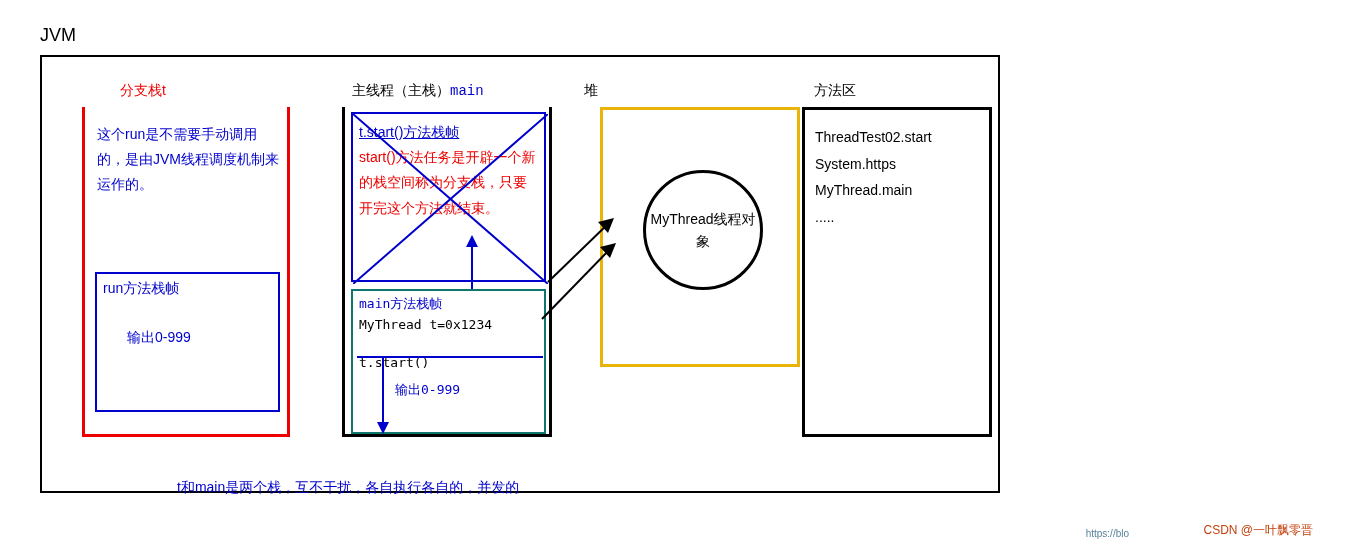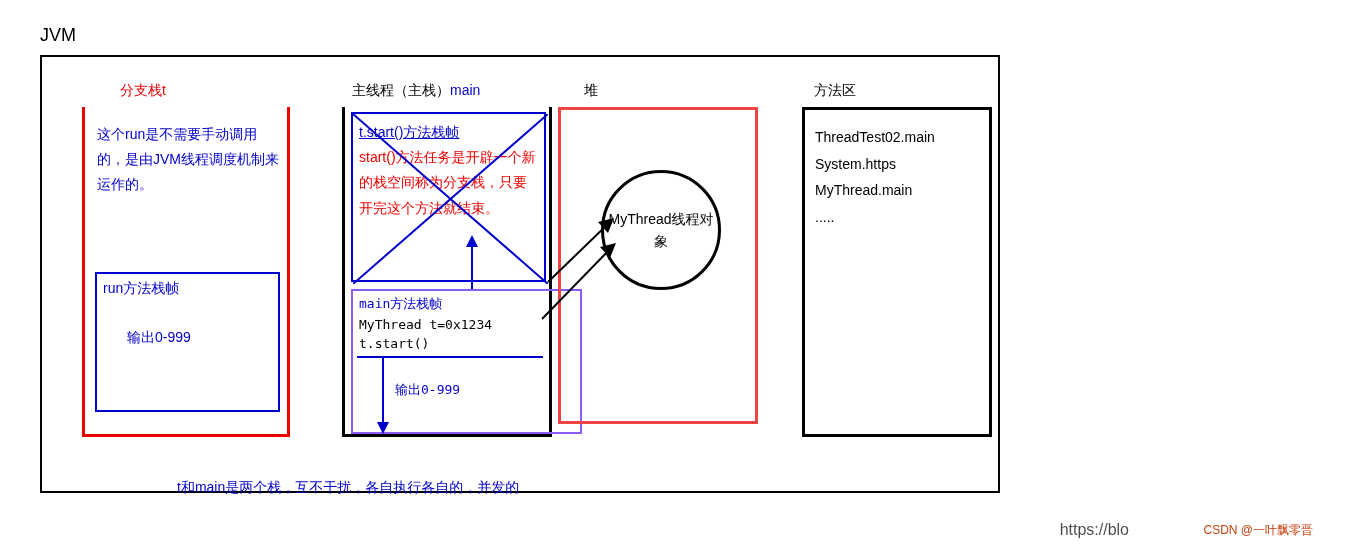"main" .main-thread-label .blue-span { font-family: none -> Liberation Mono, monospace }
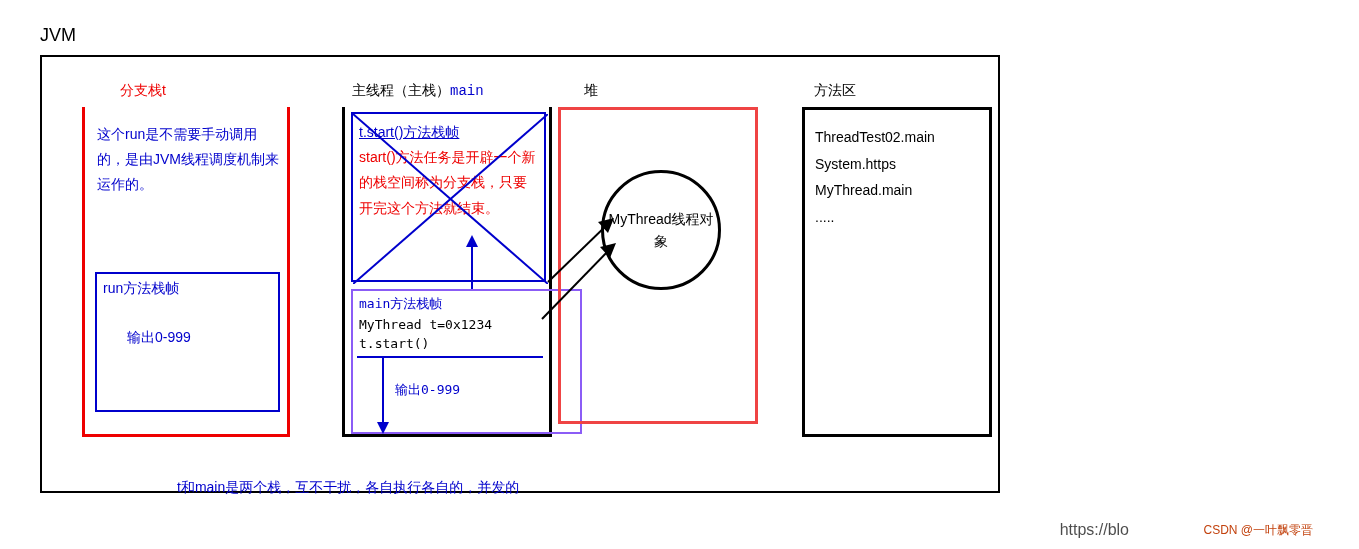"ThreadTest02.main" div { text: ThreadTest02.main -> ThreadTest02.start }
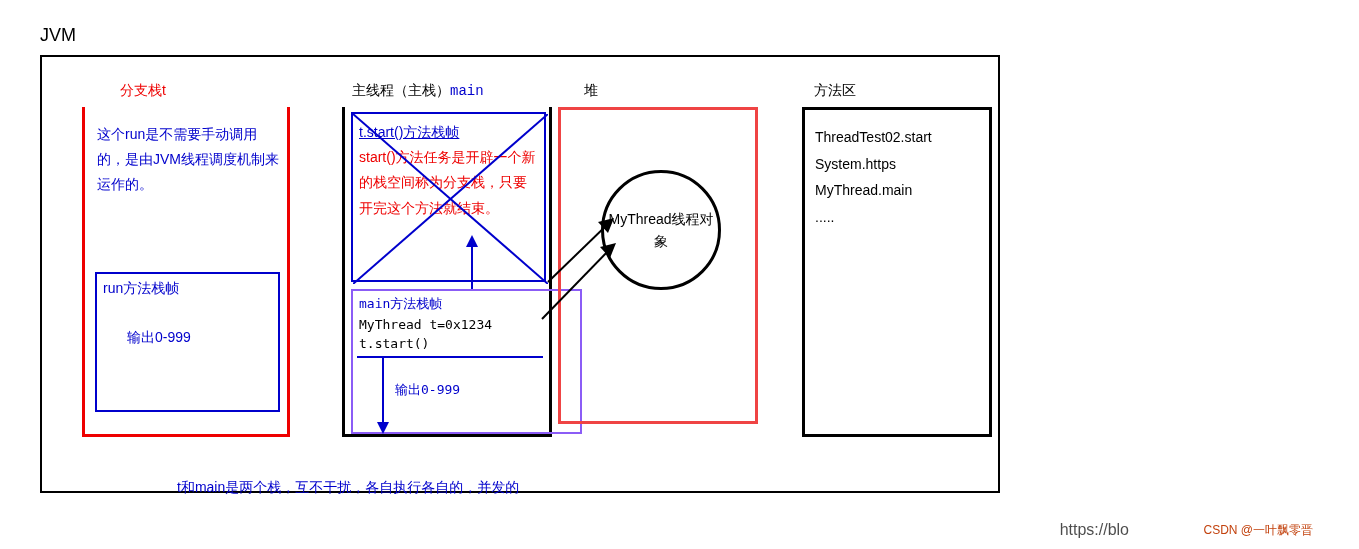"MyThread线程对象" .heap-box { border: 3px solid #ef4444 -> 3px solid #eab308; height: 317px -> 260px; left: 516px -> 558px }
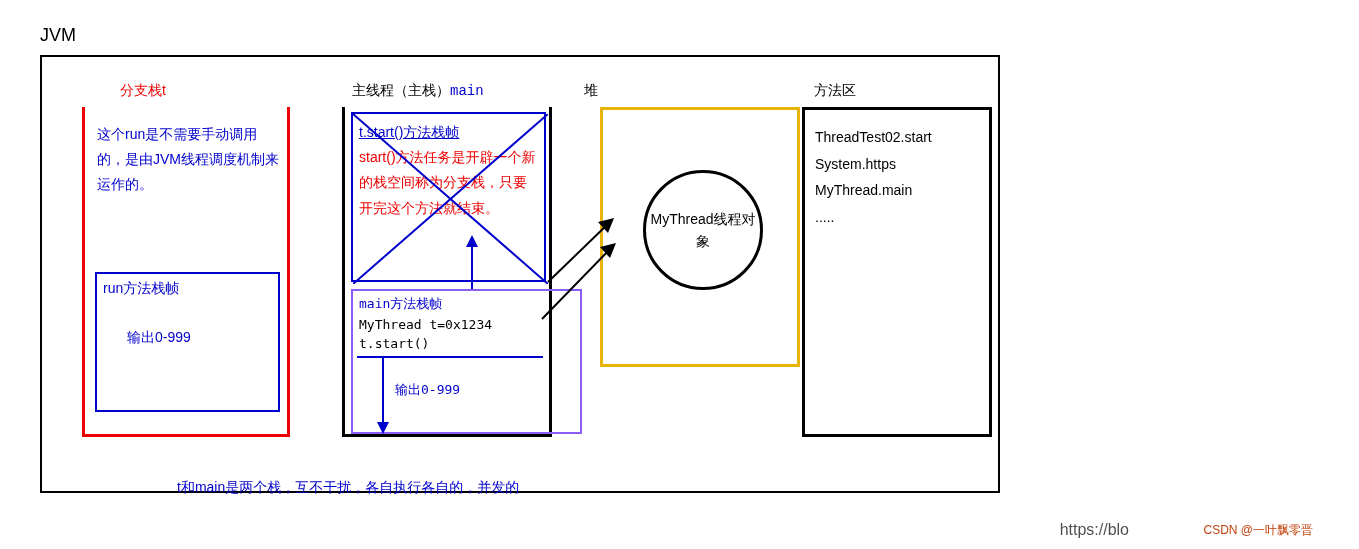"main方法栈帧" .main-frame { border: 2px solid #8b5cf6 -> 2px solid #0f766e; width: 231px -> 195px }
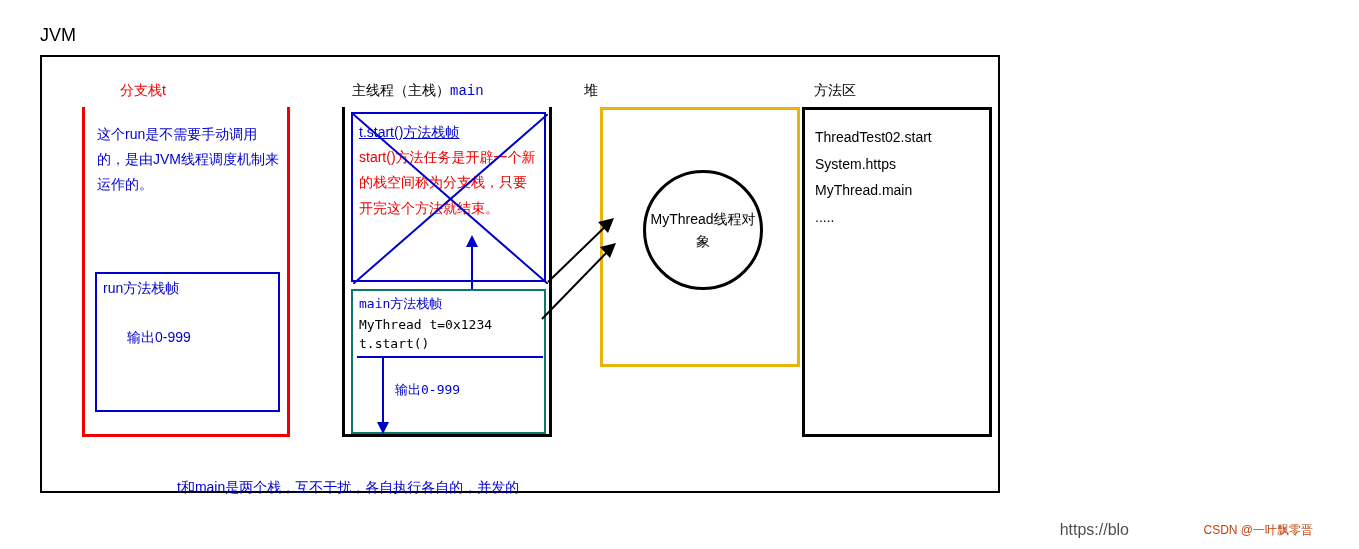"t.start()" div.ln { top: 45px -> 64px }
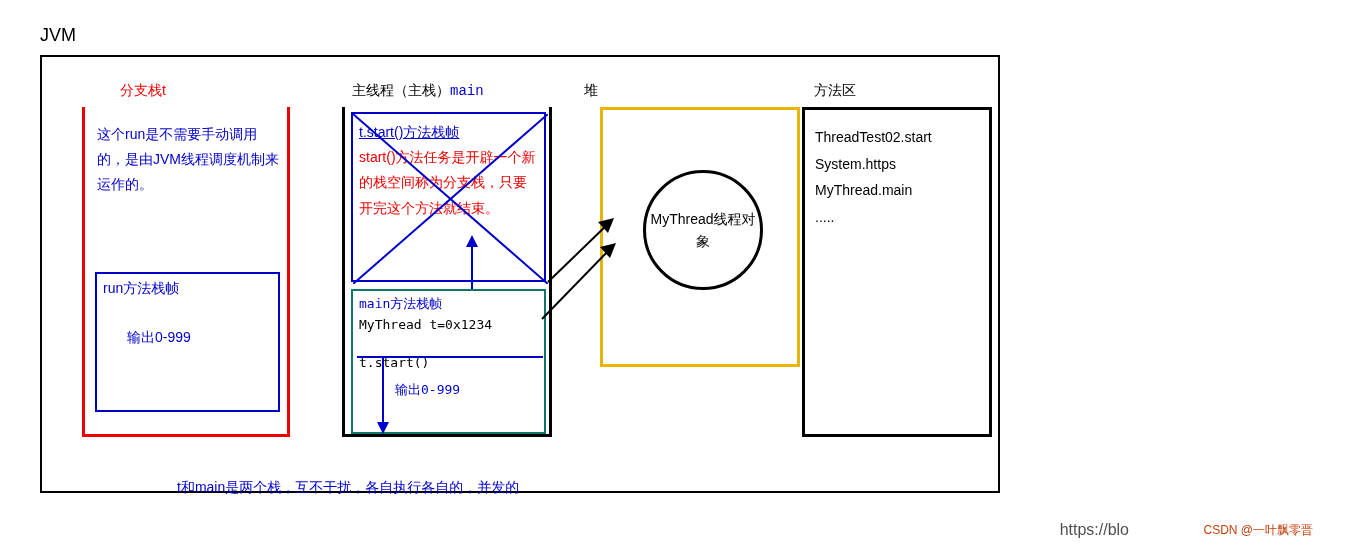"https://blo" .watermark1 { color: #000000 -> #0c4a6e; font-size: 16px -> 10px }
